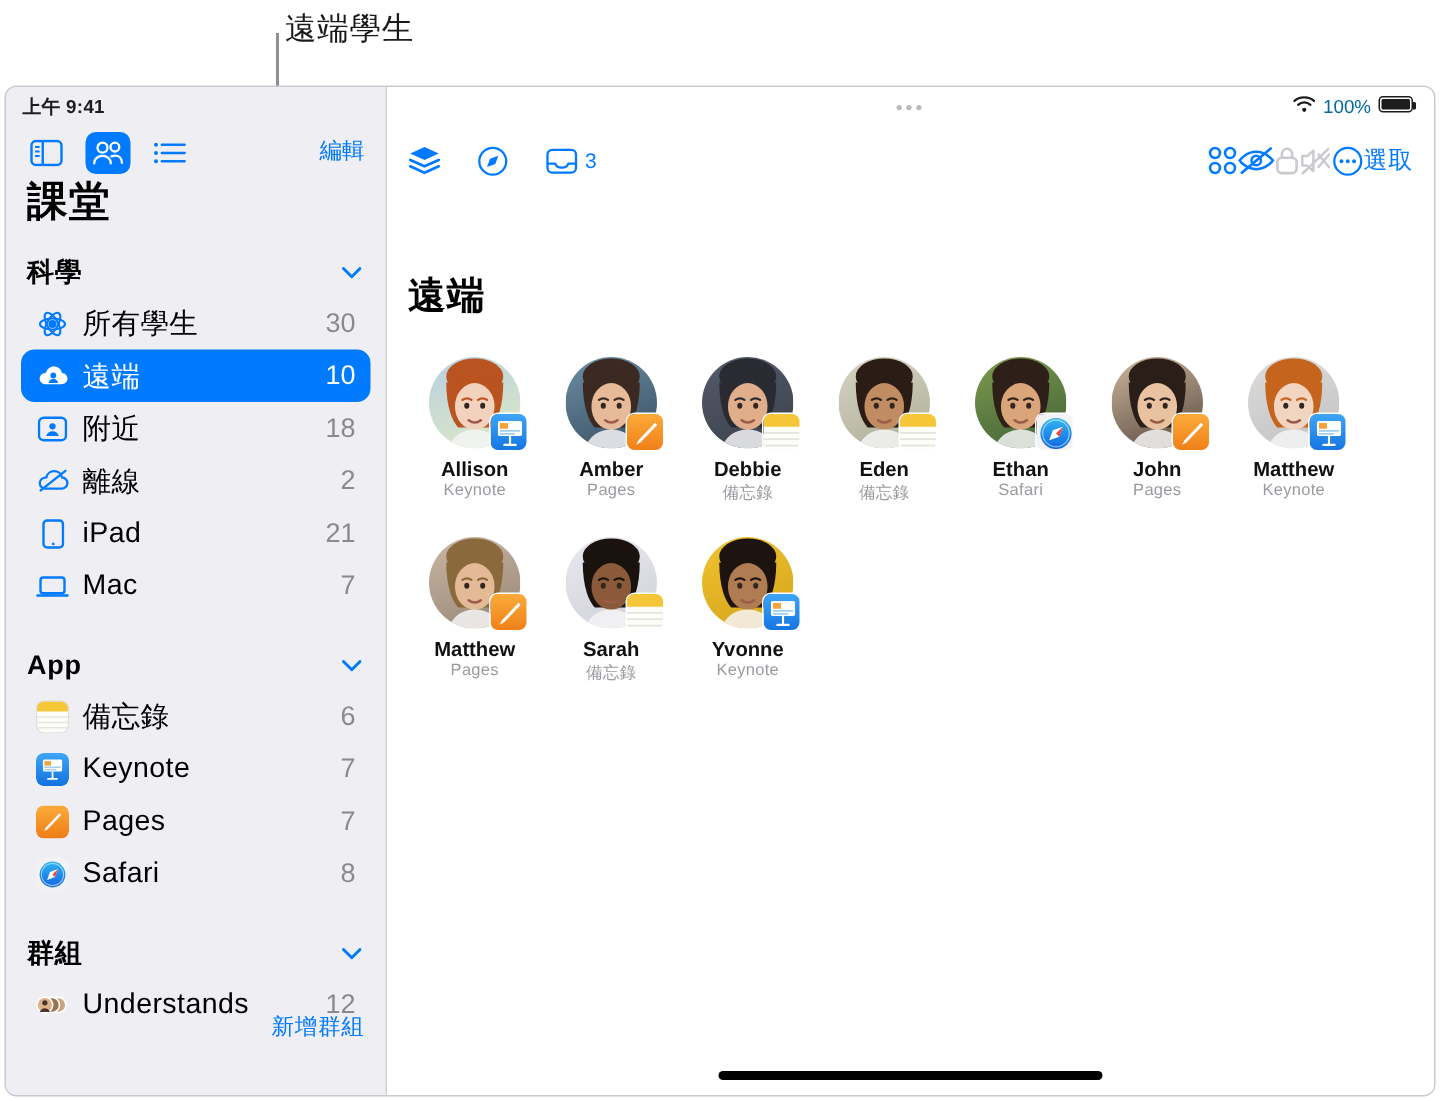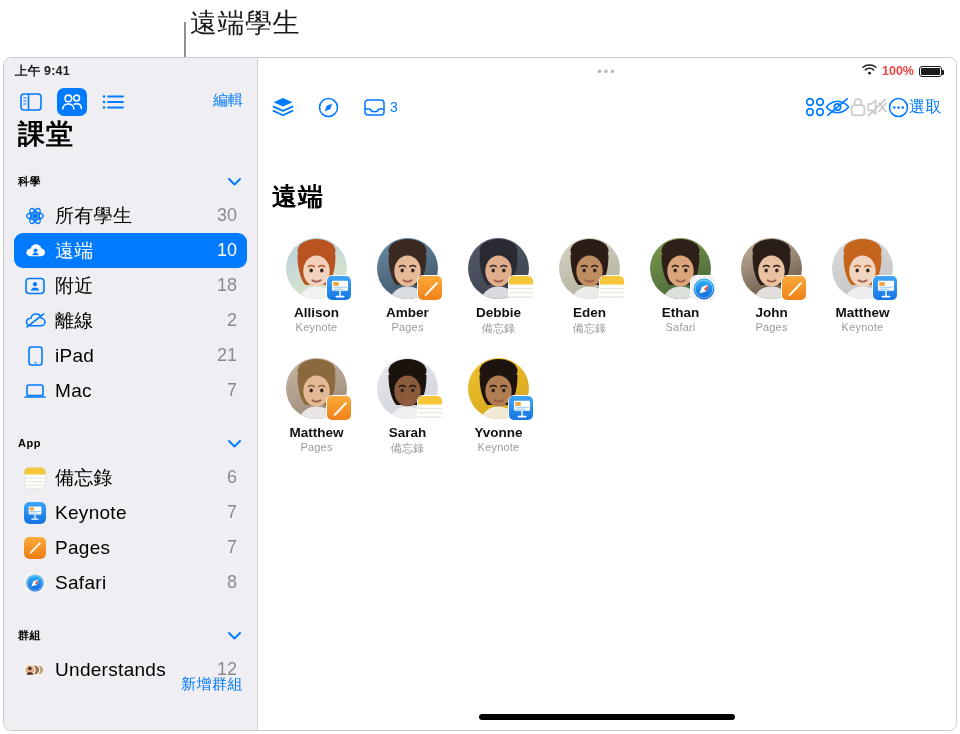"遠端學生" #callout-label { font-size: 27px -> 21px }
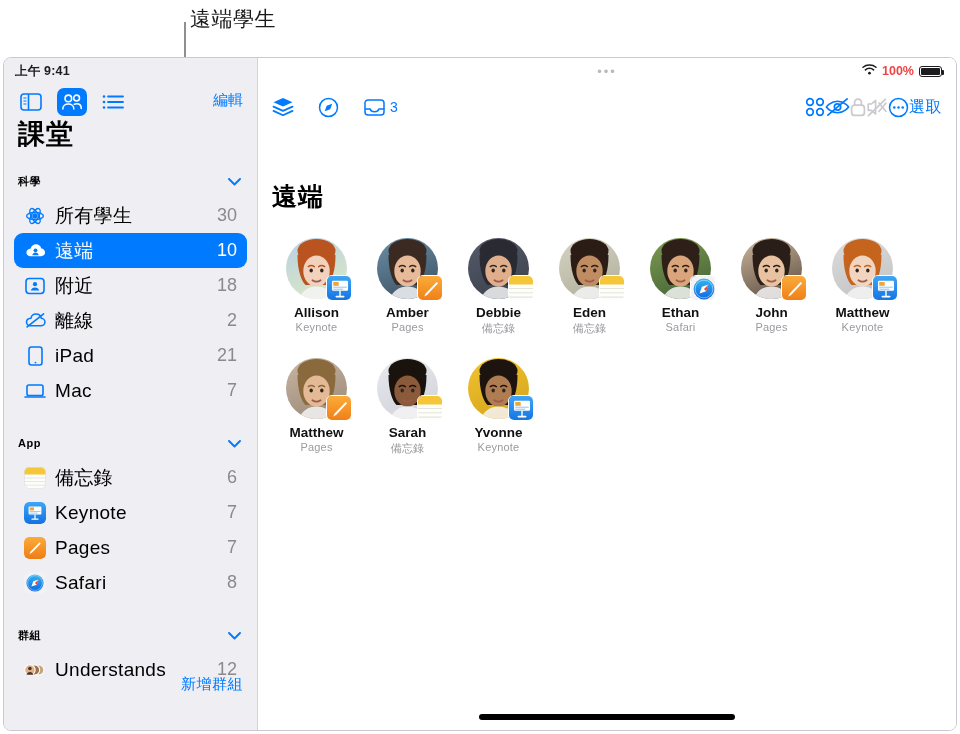"100%" #status-right { align-items: center -> none; color: #ef4444 -> #0369a1; font-weight: 700 -> 400 }
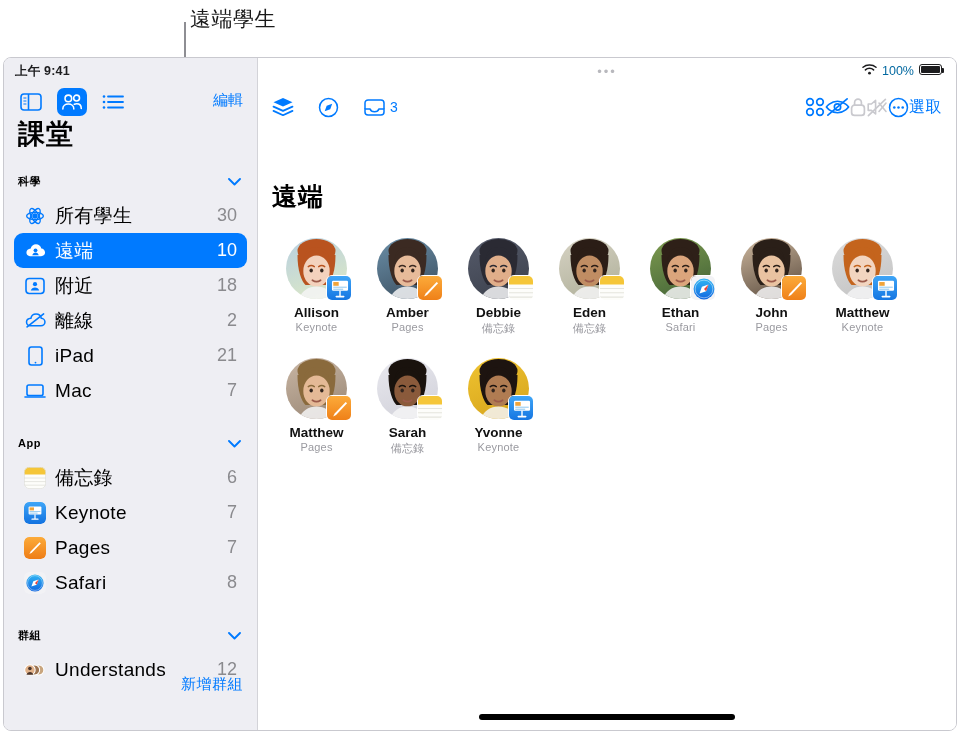"科學" .section-head .title { font-size: 11px -> 18px }
